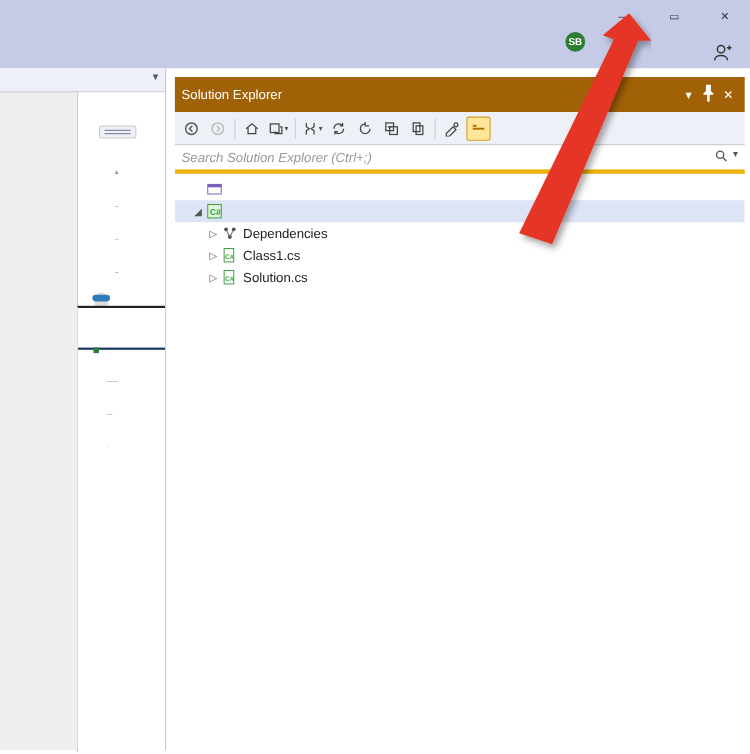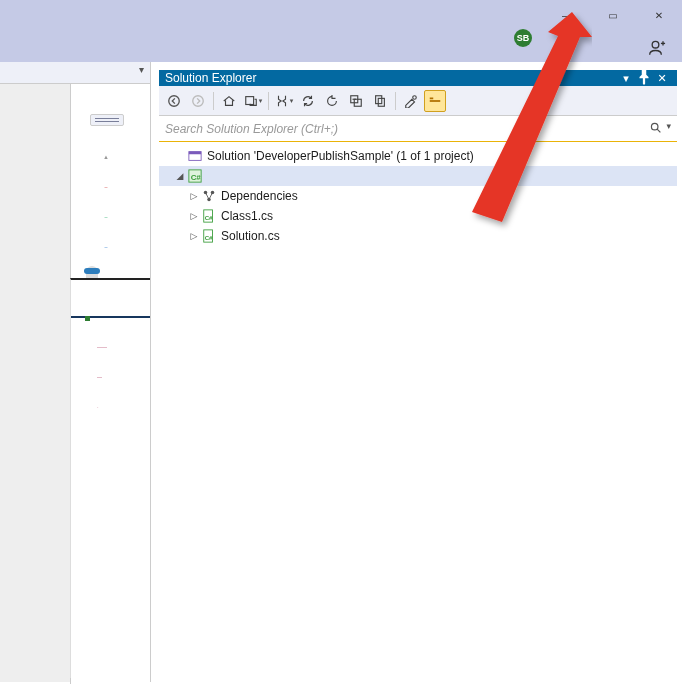"Solution Explorer" .sxp-header { background: #0369a1 -> #a16207; height: 16px -> 32px }
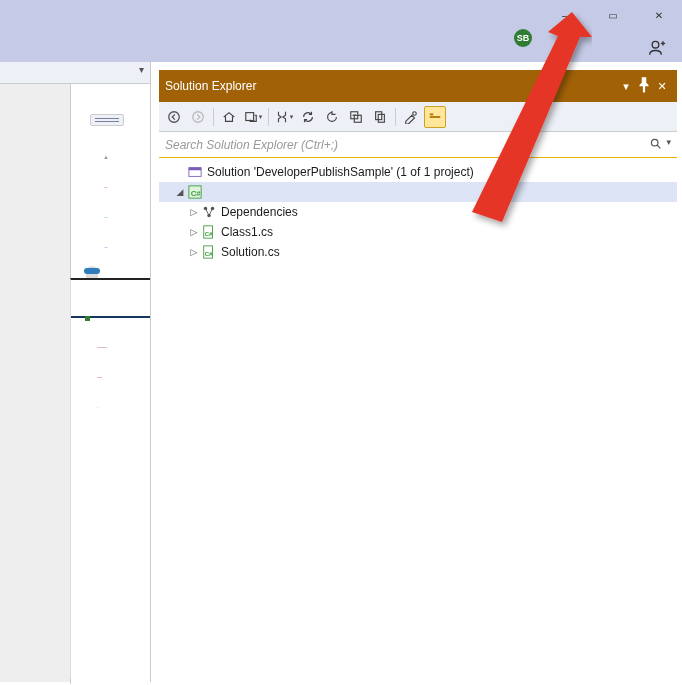"Search Solution Explorer (Ctrl+;)" .sxp-search { border-bottom: 1px solid #eab308 -> 4px solid #eab308 }
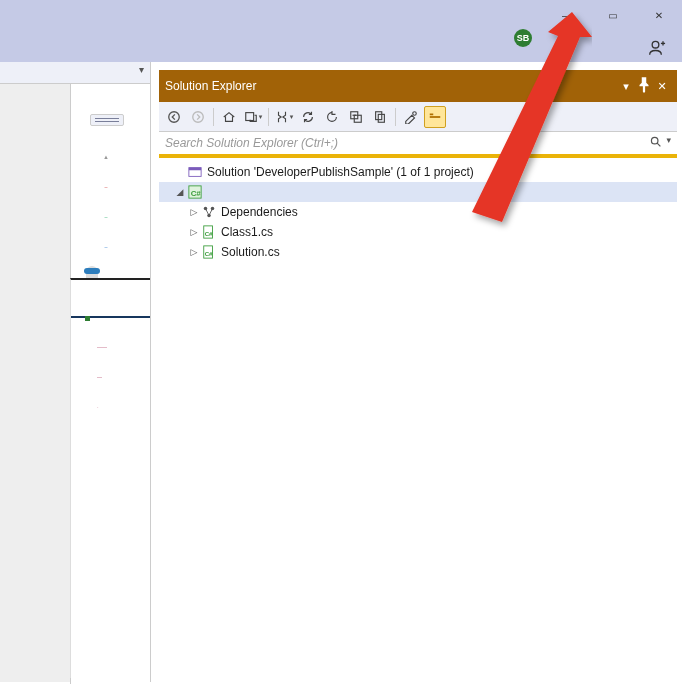"Solution 'DeveloperPublishSample' (1 of" span.lbl { html: <span>Solution 'DeveloperPublishSample' (1 of 1 project)</span> -> none }
